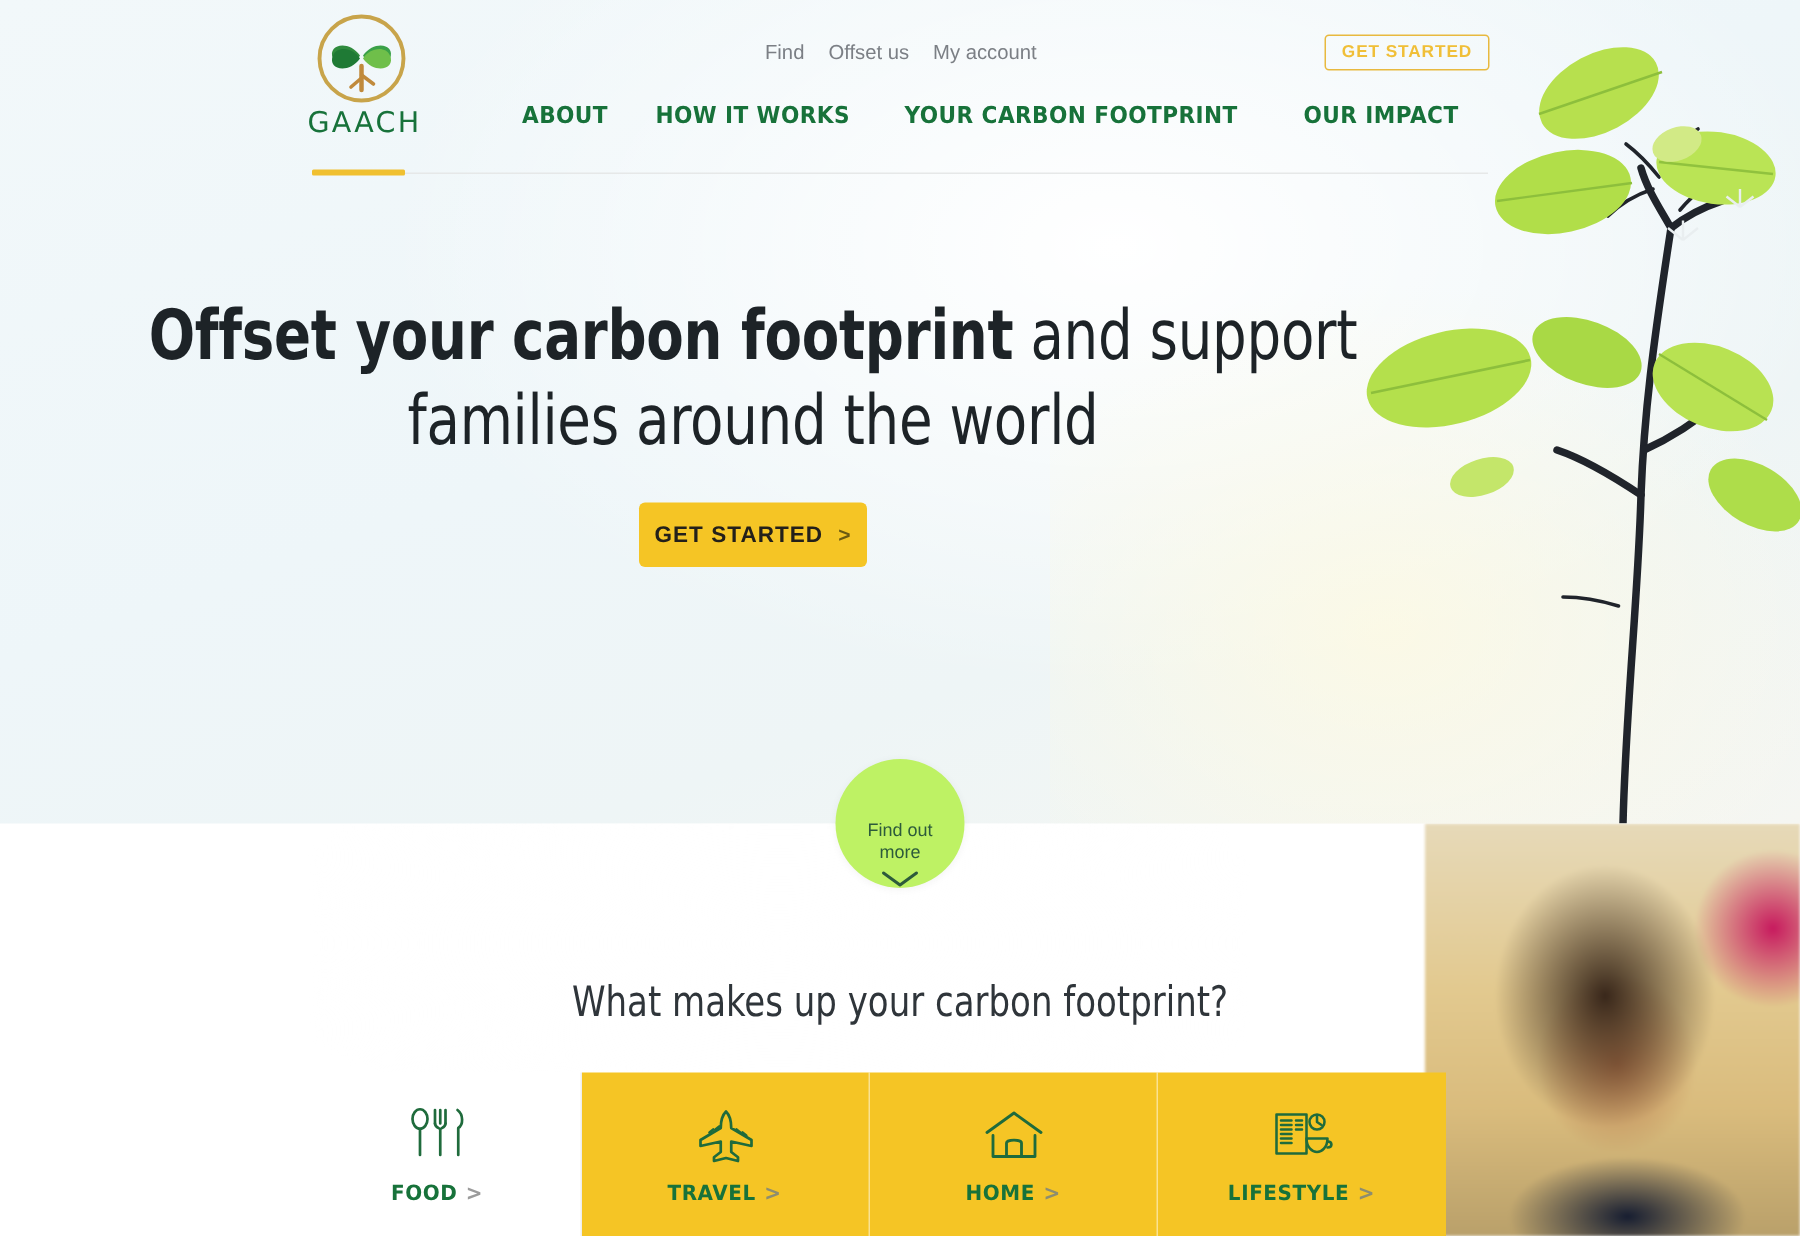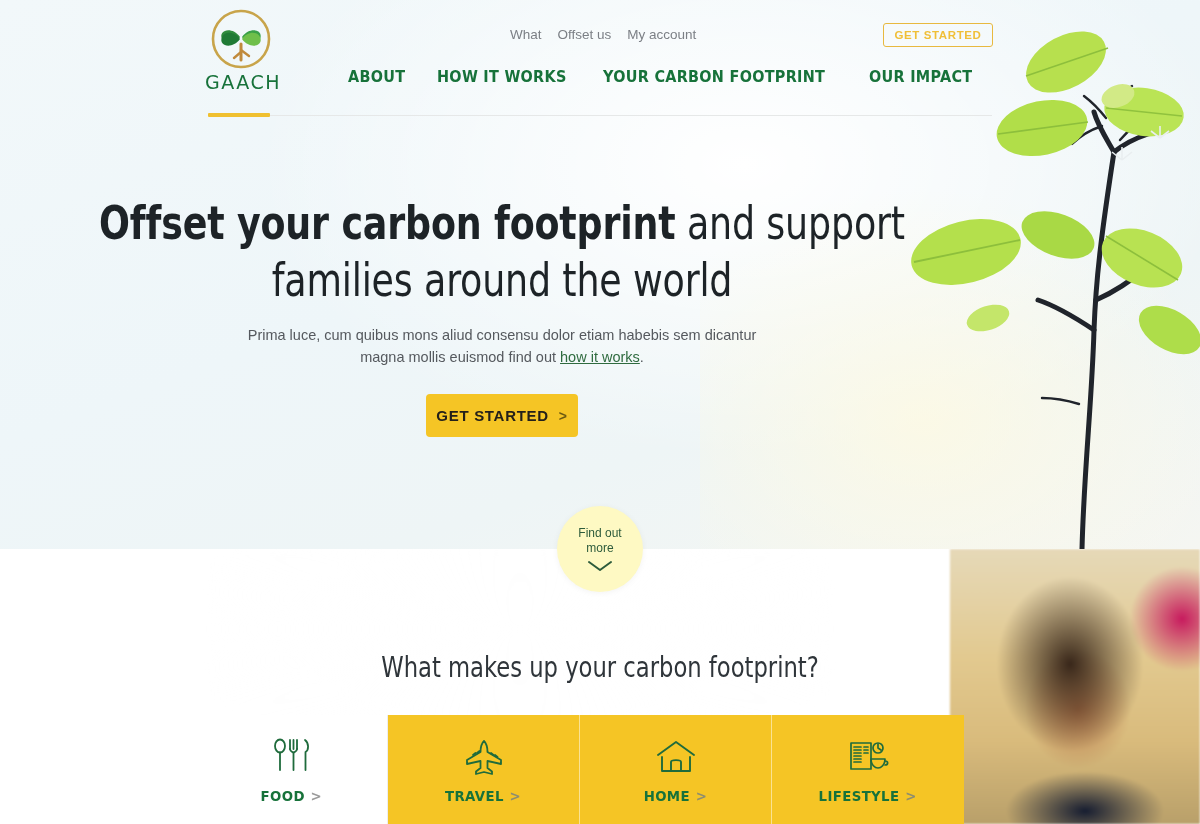"What" a { text: What -> Find }
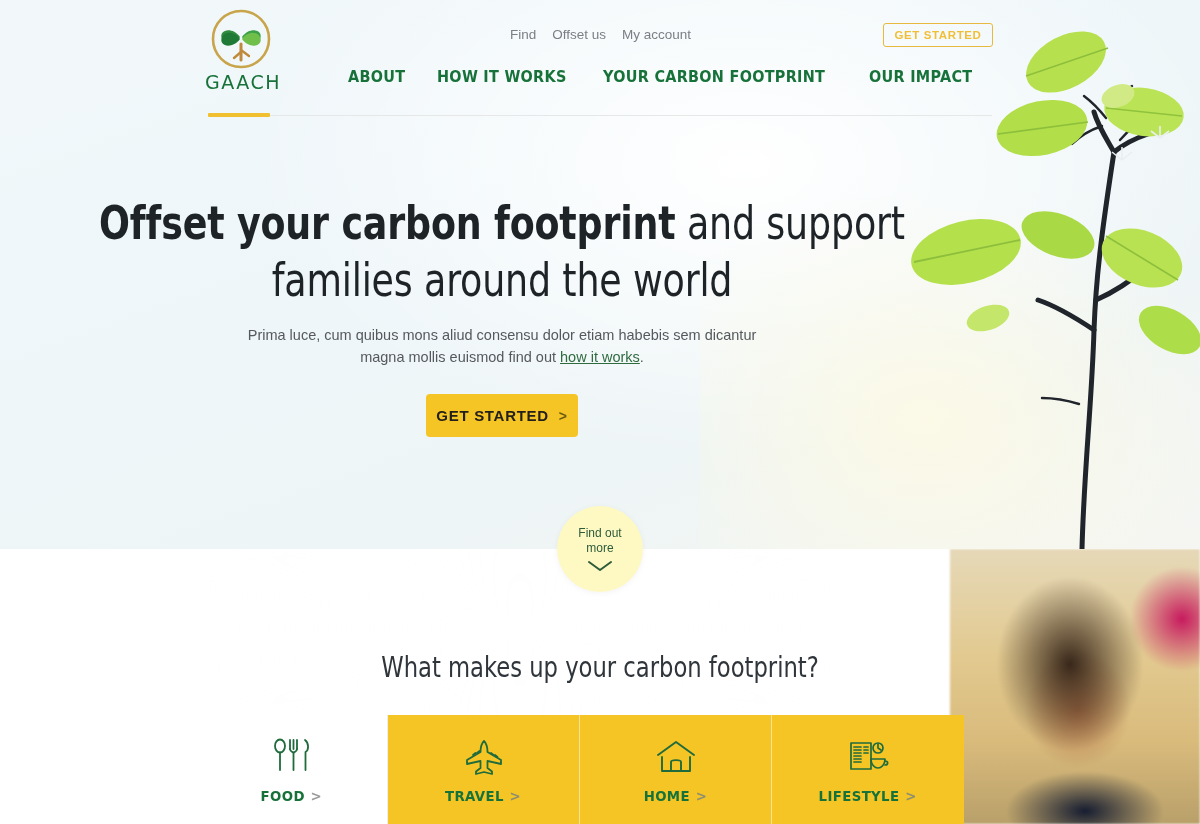"Prima luce, cum quibus mons" p.sub { html: <p><span>Prima luce, cum quibus mons aliud consensu dolor etiam habebis sem dicantur magna mollis euismod find out </span><a>how it works</a><span>.</span></p> -> none }
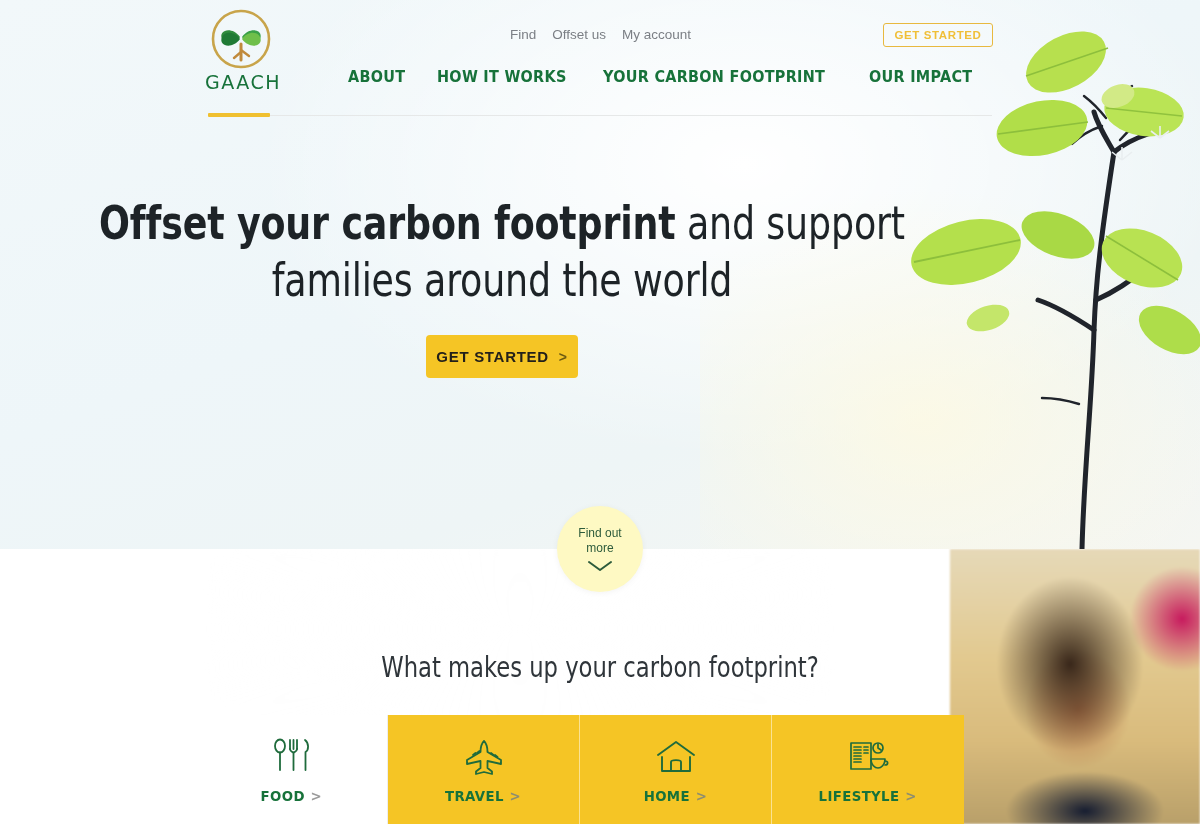"Find out more" .find-more { background: #fef9c3 -> #bef264; justify-content: center -> flex-end }
